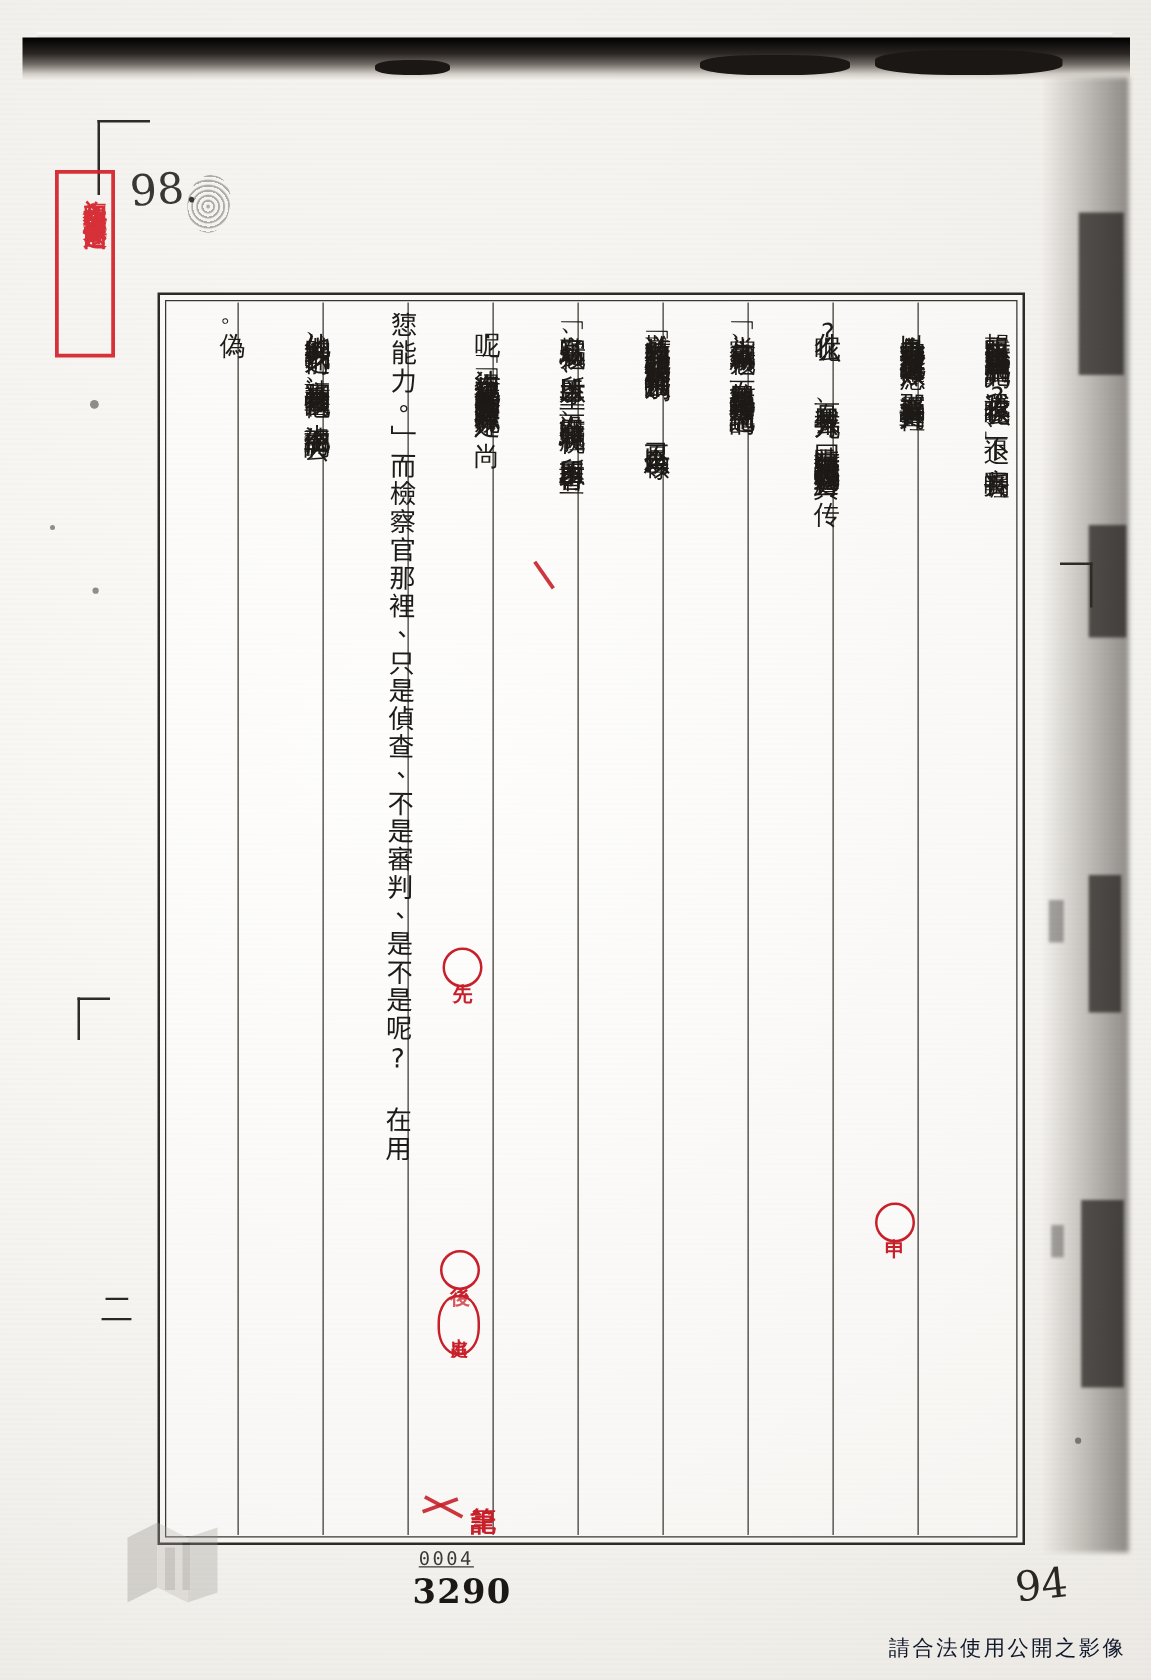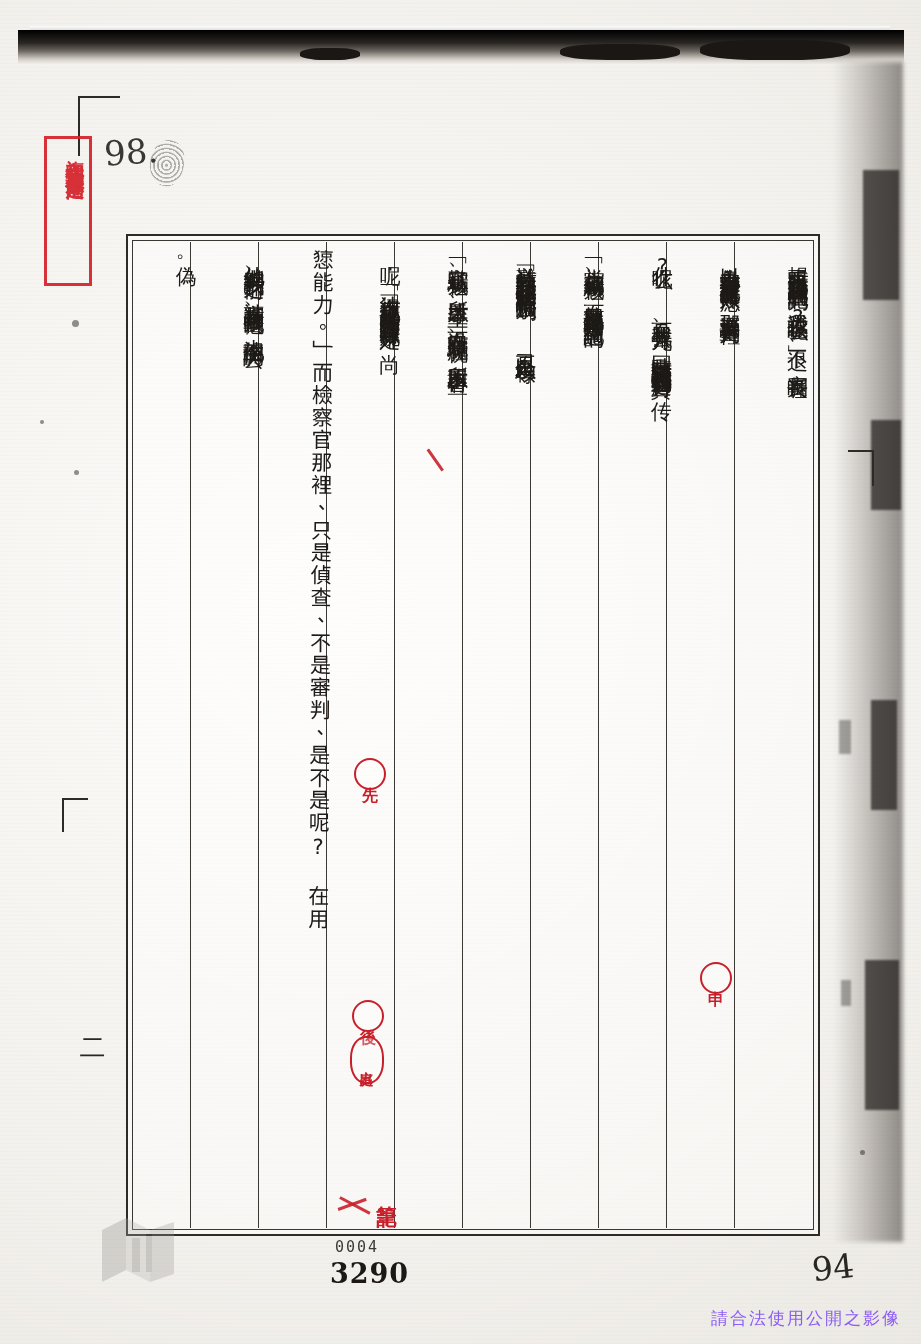"0004" .bottom-num-small { text-decoration: none -> underline }
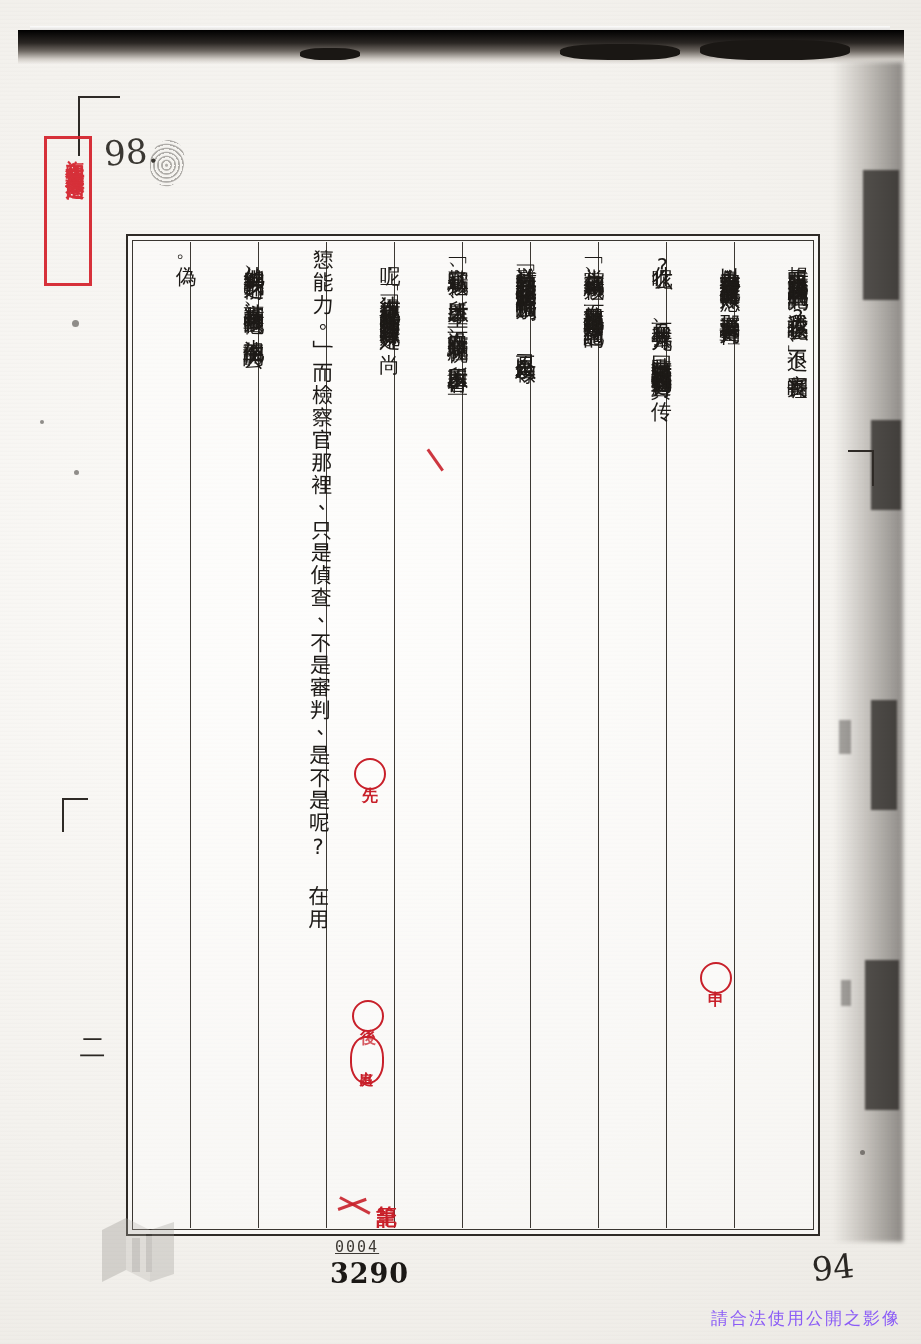"請合法使用公開之影像" .footer-note { color: #8b5cf6 -> #0f172a }
